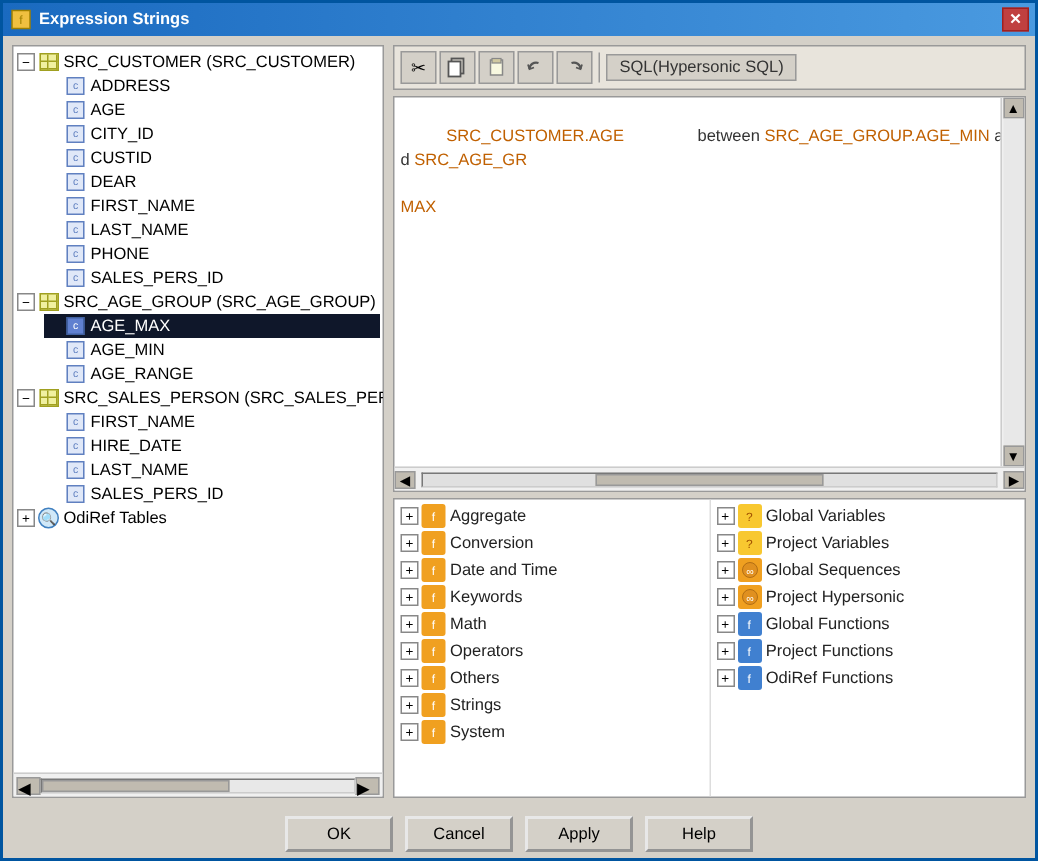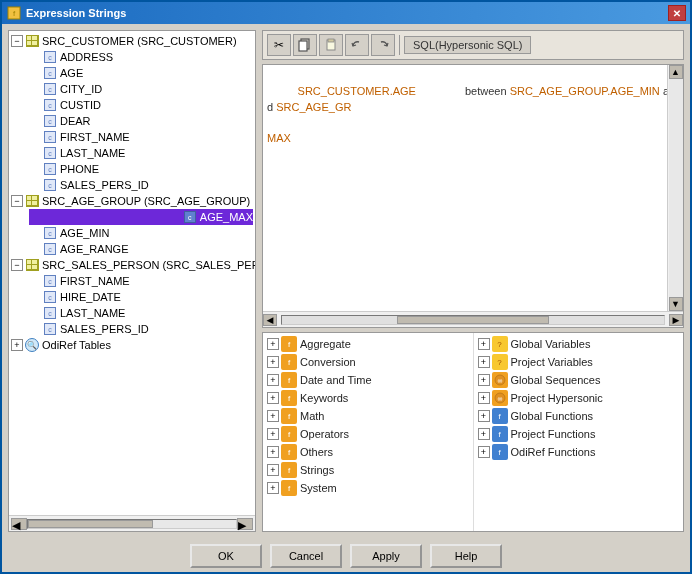"AGE_MAX" .tree-item.selected { background: #6d28d9 -> #0f172a; justify-content: flex-end -> none }
